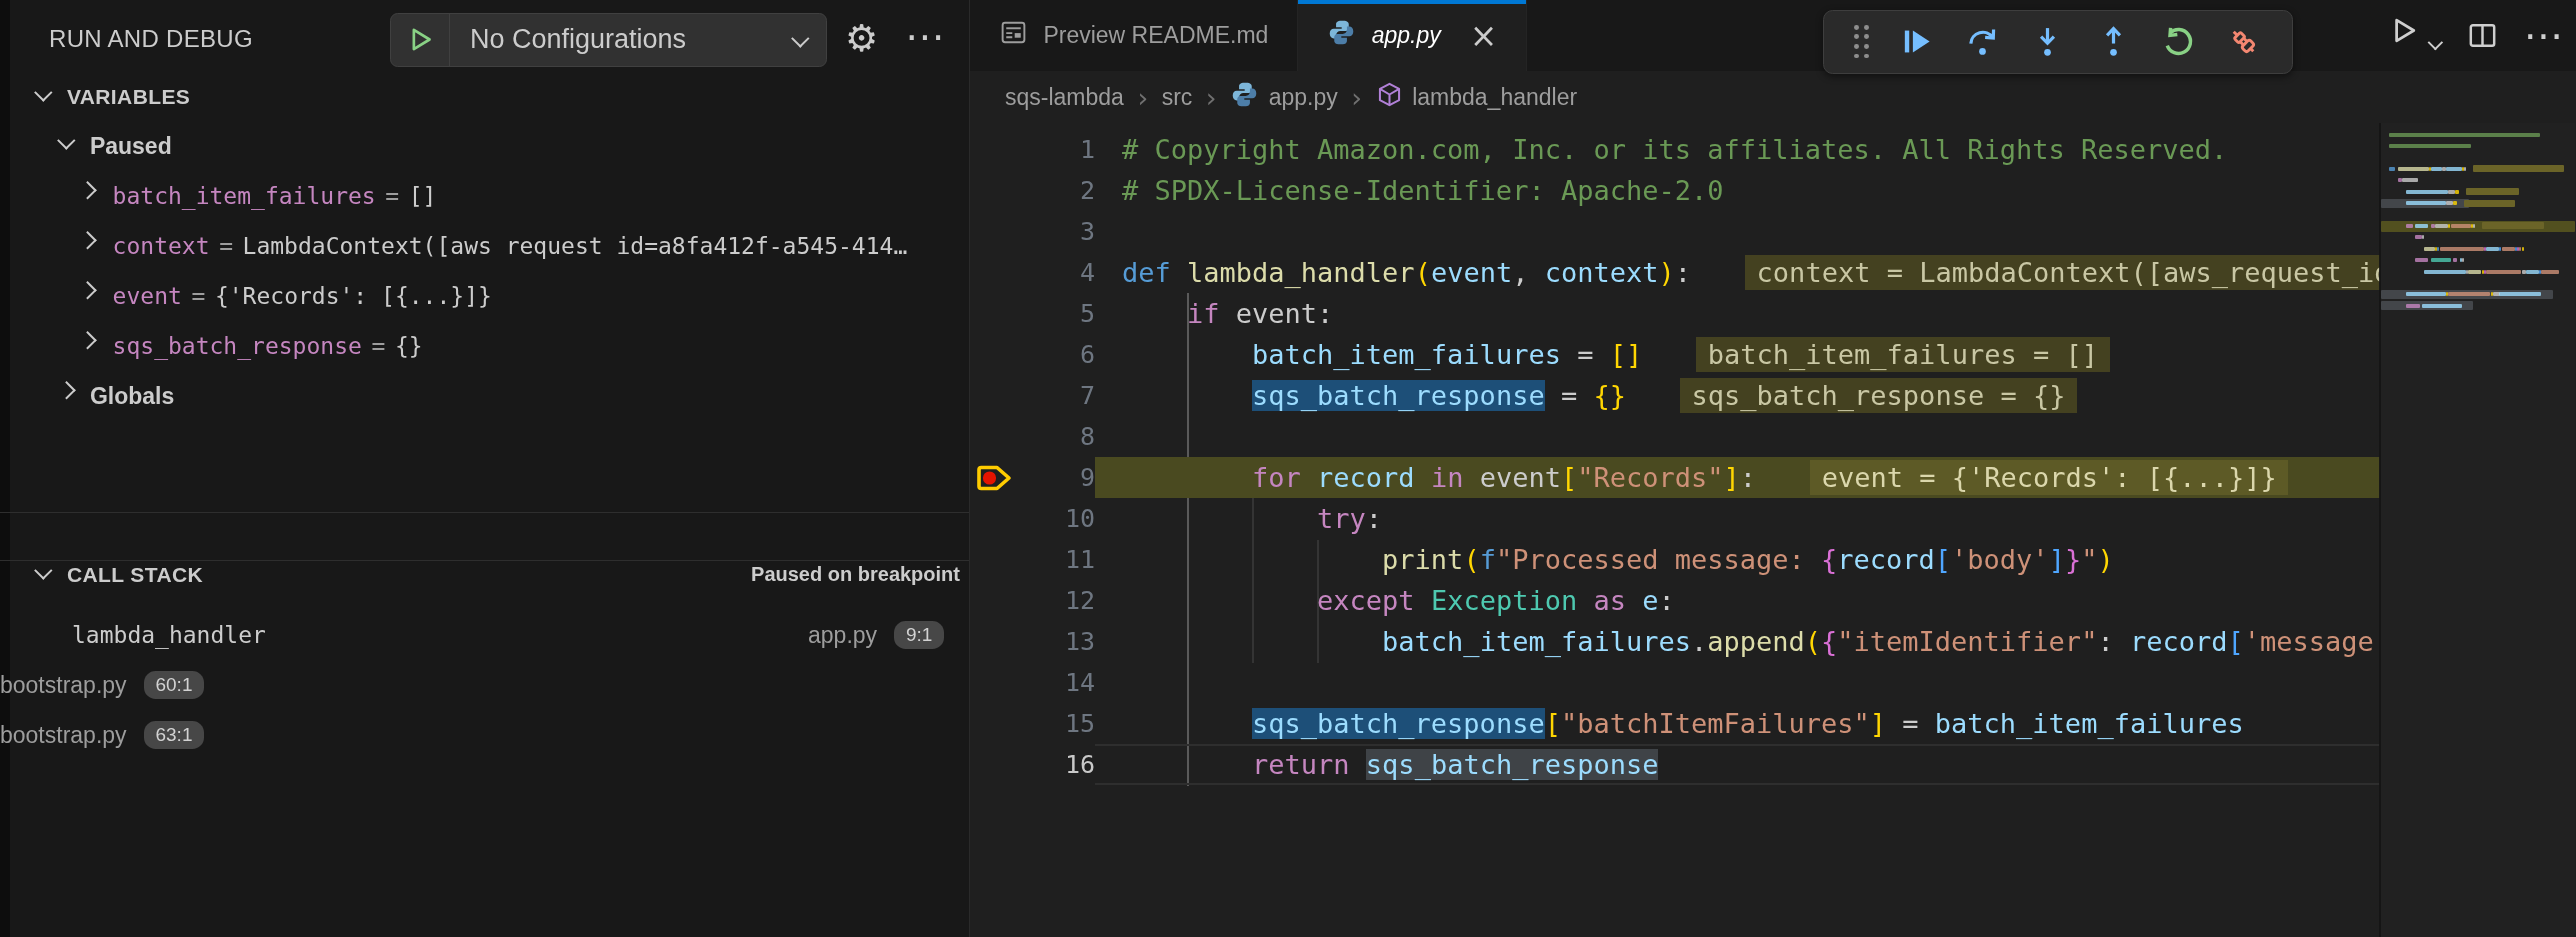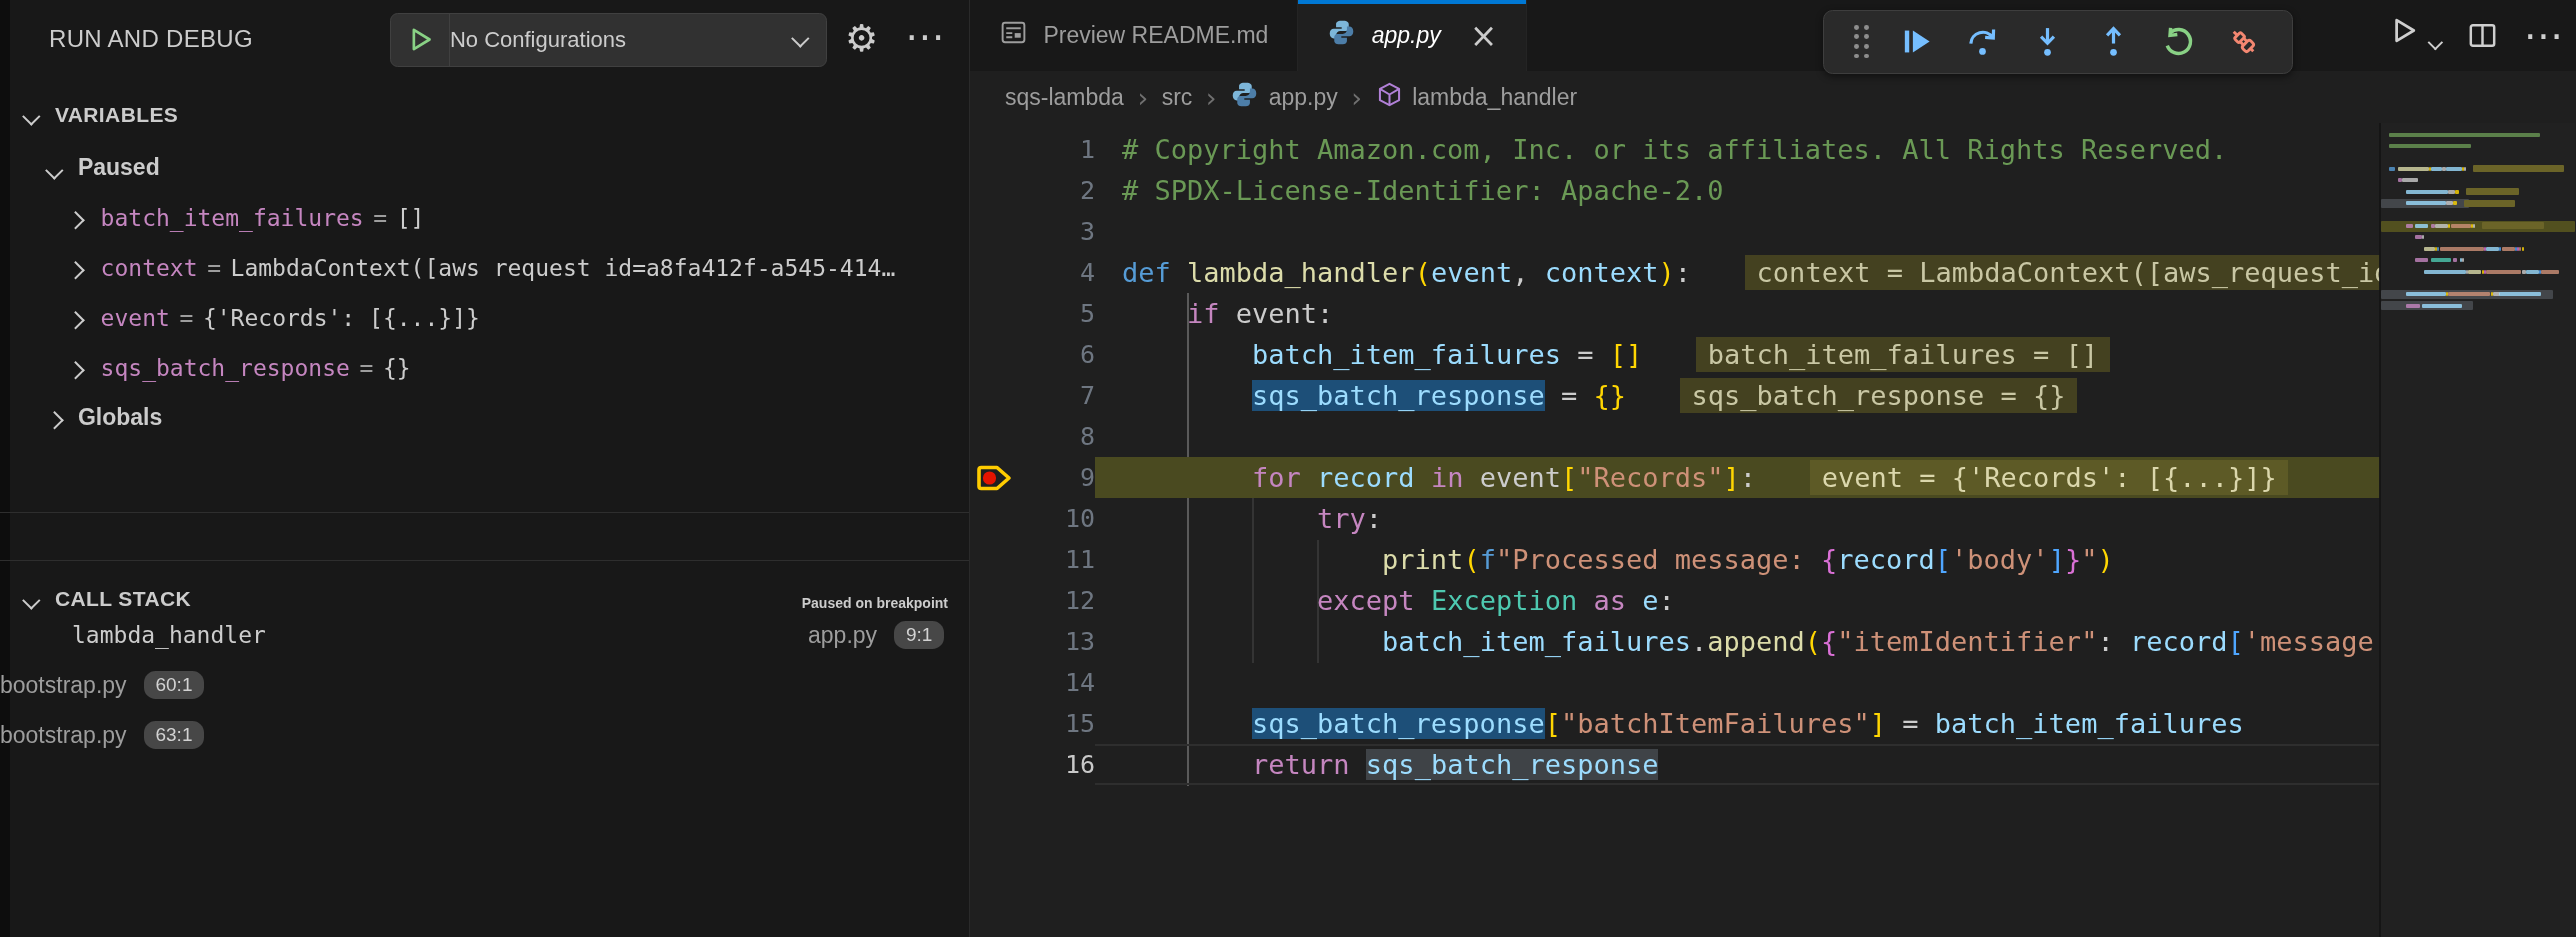"No Configurations" .dd-label { font-size: 22px -> 27px; margin-left: 0 -> 20px }
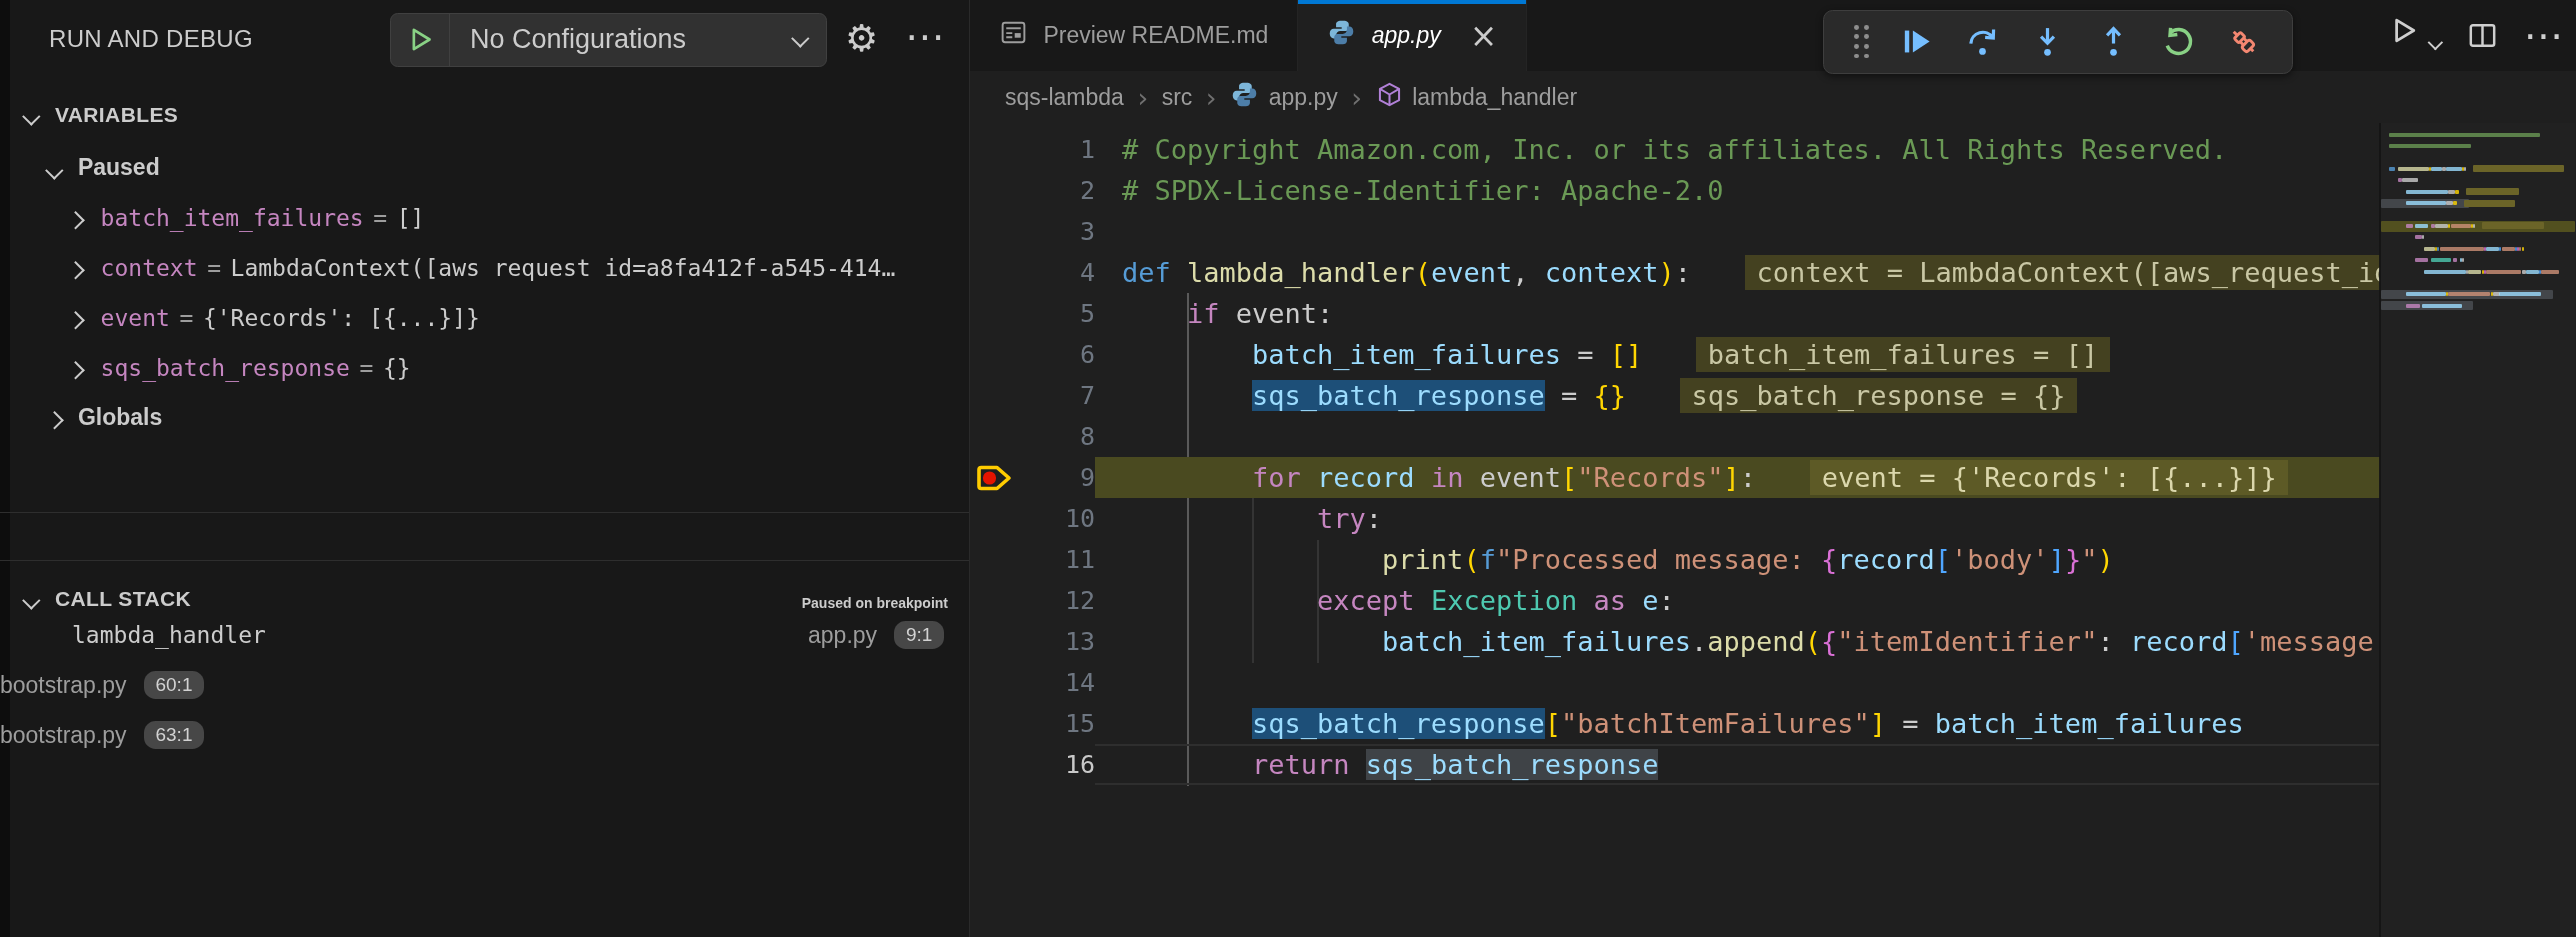"VARIABLES" .sb-row { align-items: flex-end -> flex-start; left: 4px -> 16px }
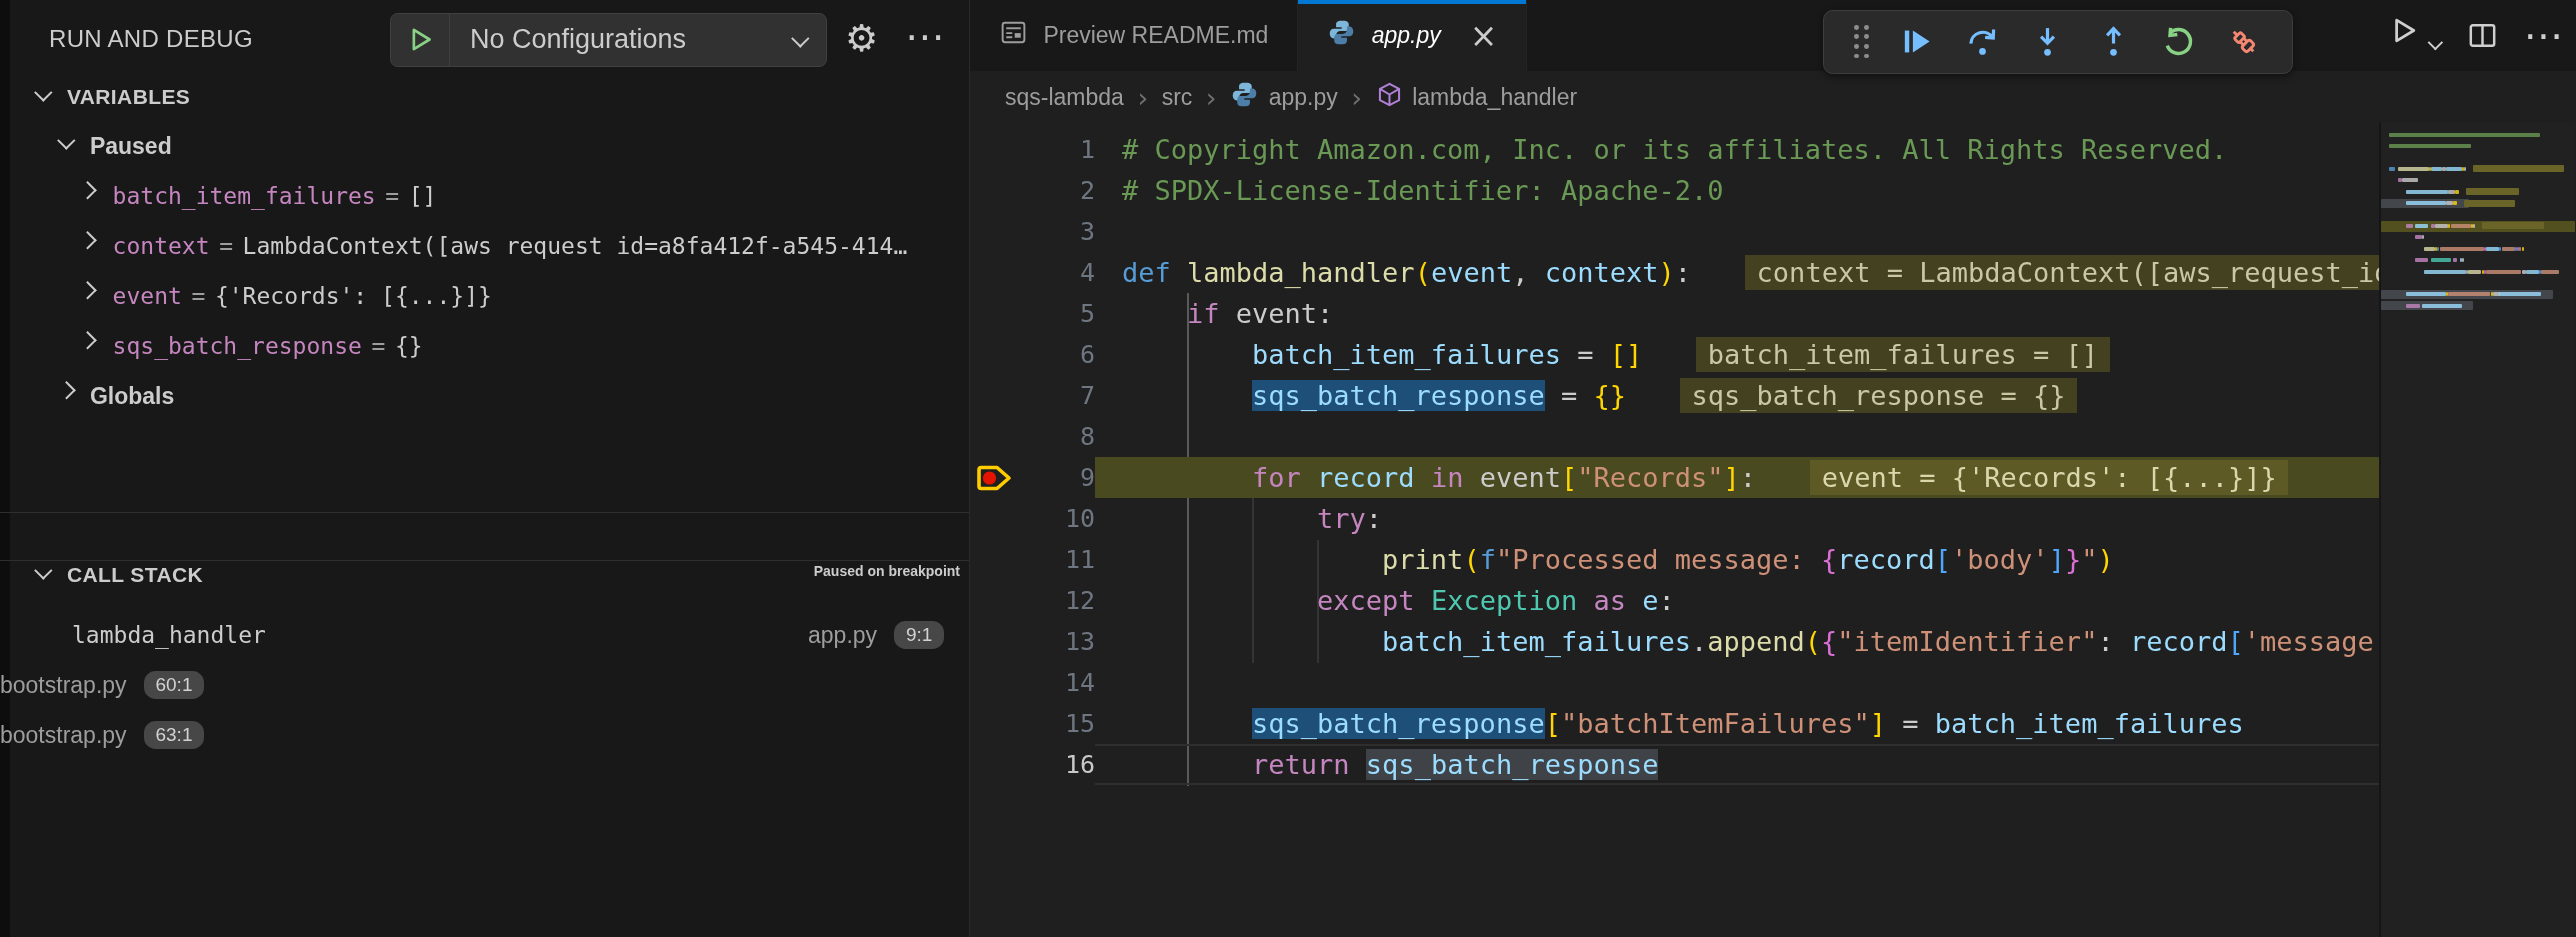"Paused on breakpoint" .cs-status { font-size: 14px -> 20px }
